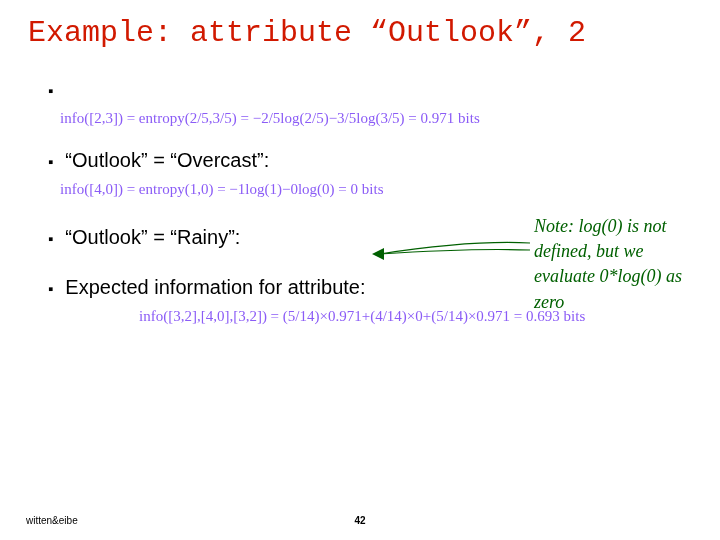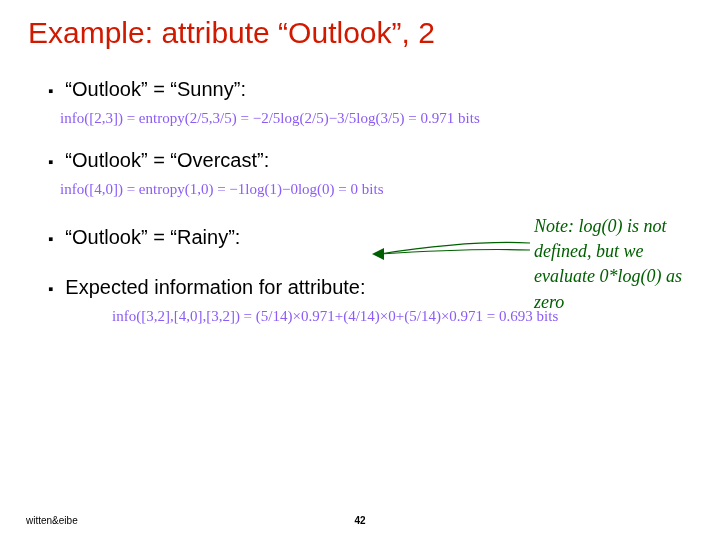"Example: attribute “Outlook”, 2" .title { font-family: Liberation Sans, sans-serif -> Liberation Mono, monospace }
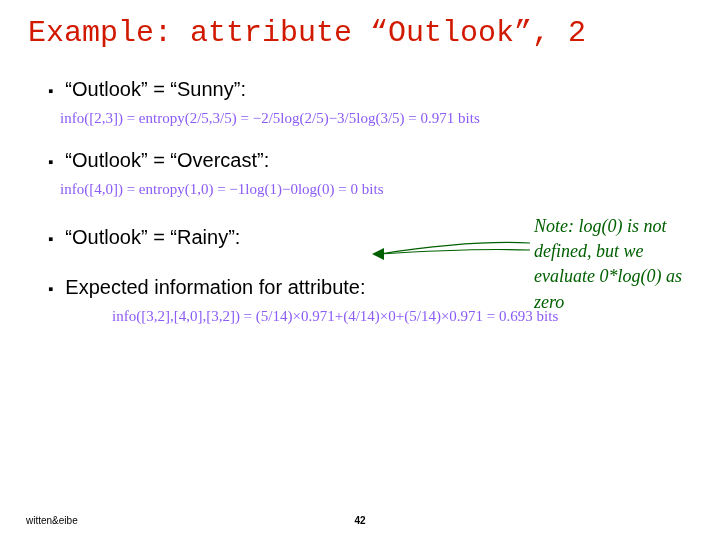"“Outlook” = “Sunny”:" span.bullet-text { html: <span>“Outlook” = “Sunny”:</span> -> none }
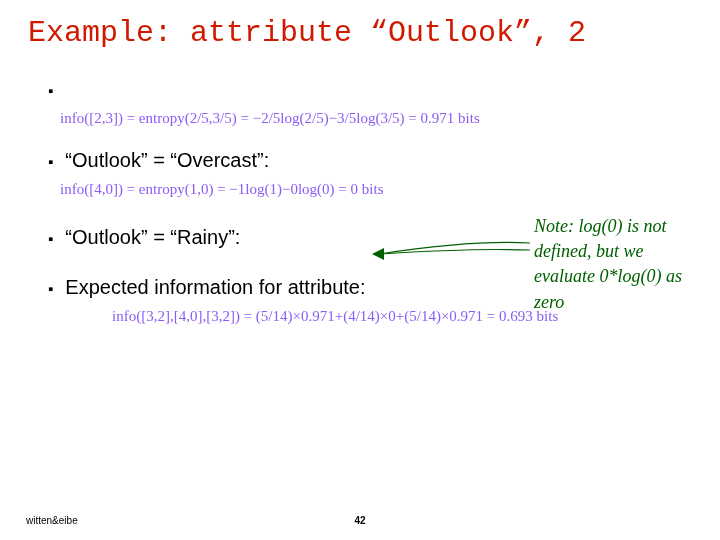"info([3,2],[4,0],[3,2]) =" .formula-indent { margin-left: 64px -> 91px }
